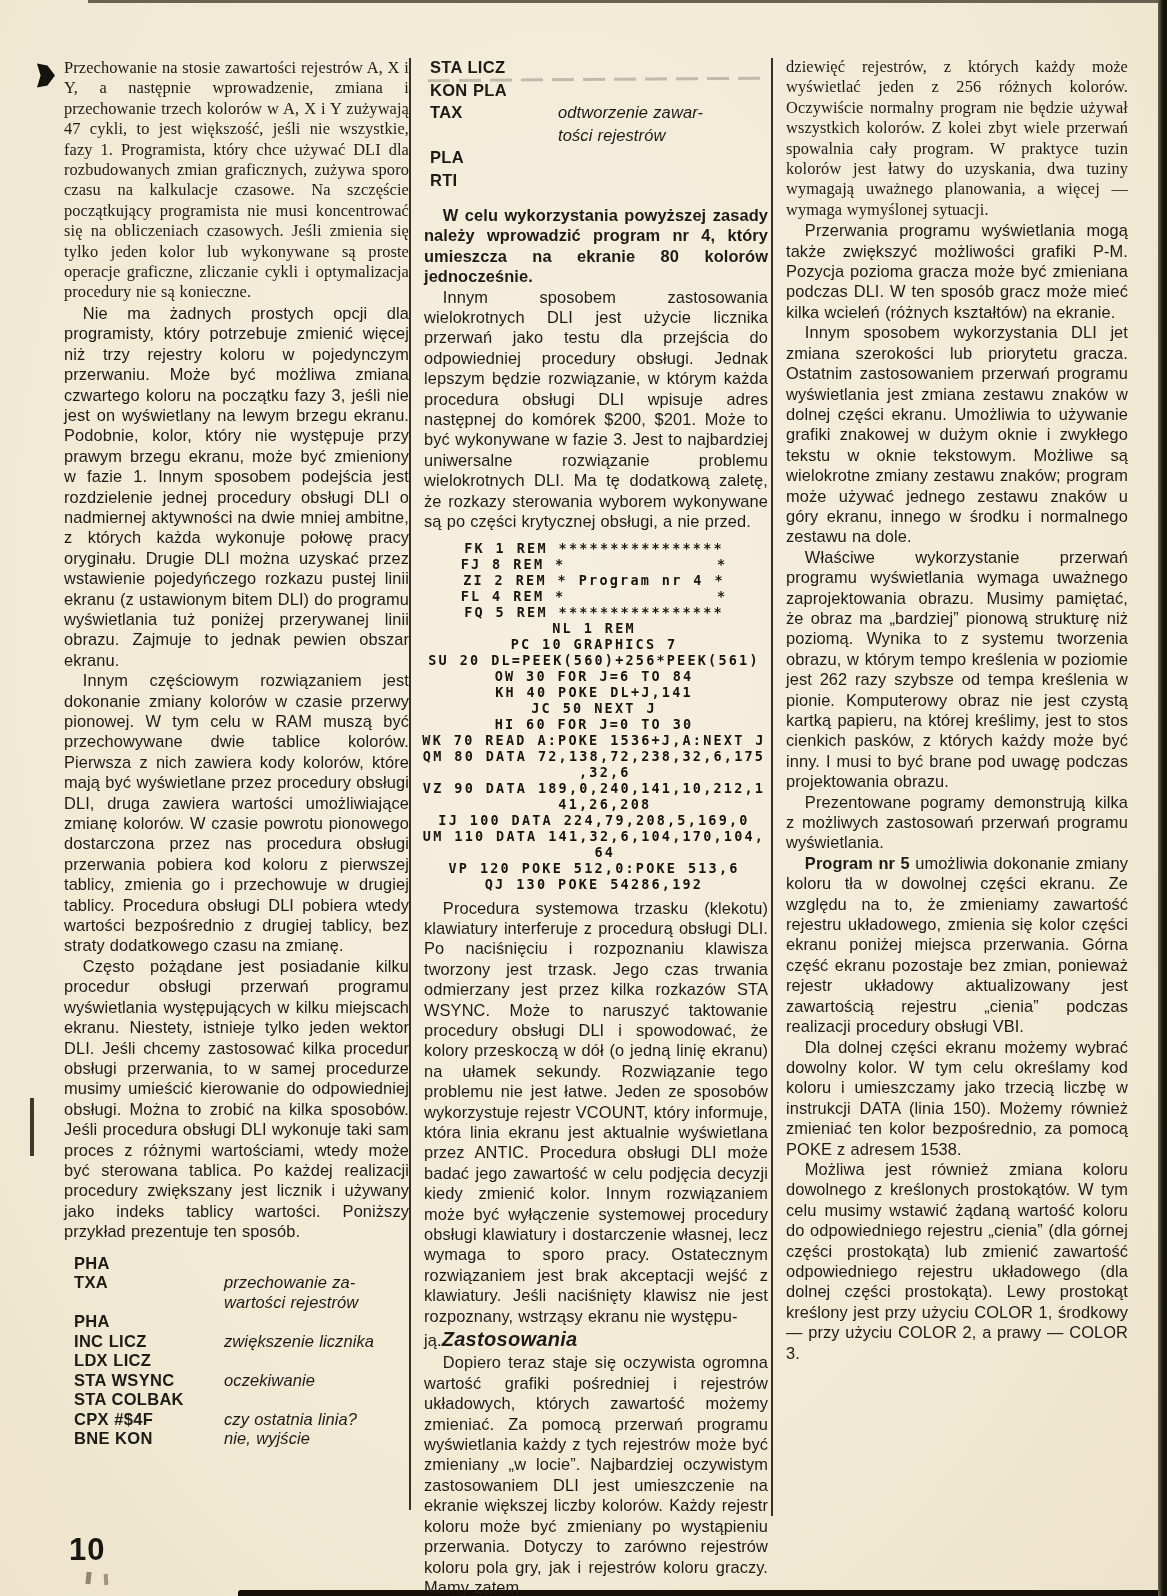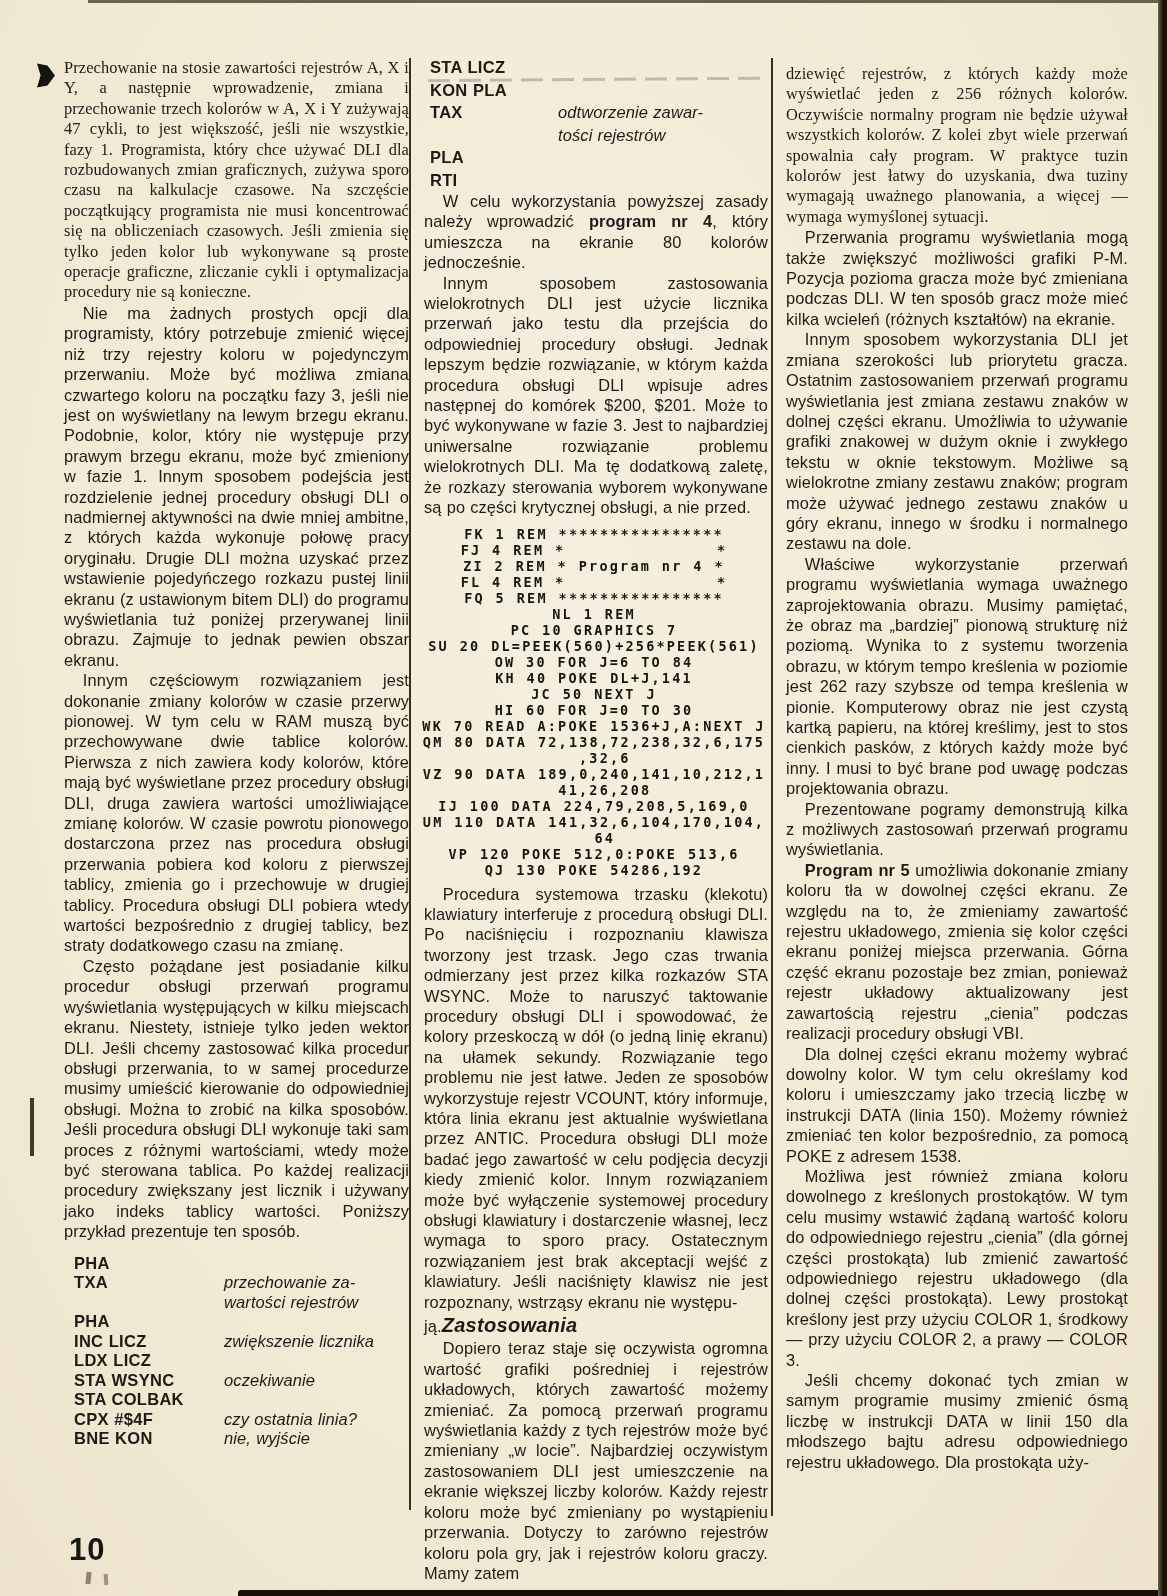"dziewięć rejestrów, z których każdy" .col3 { top: 64px -> 57px }
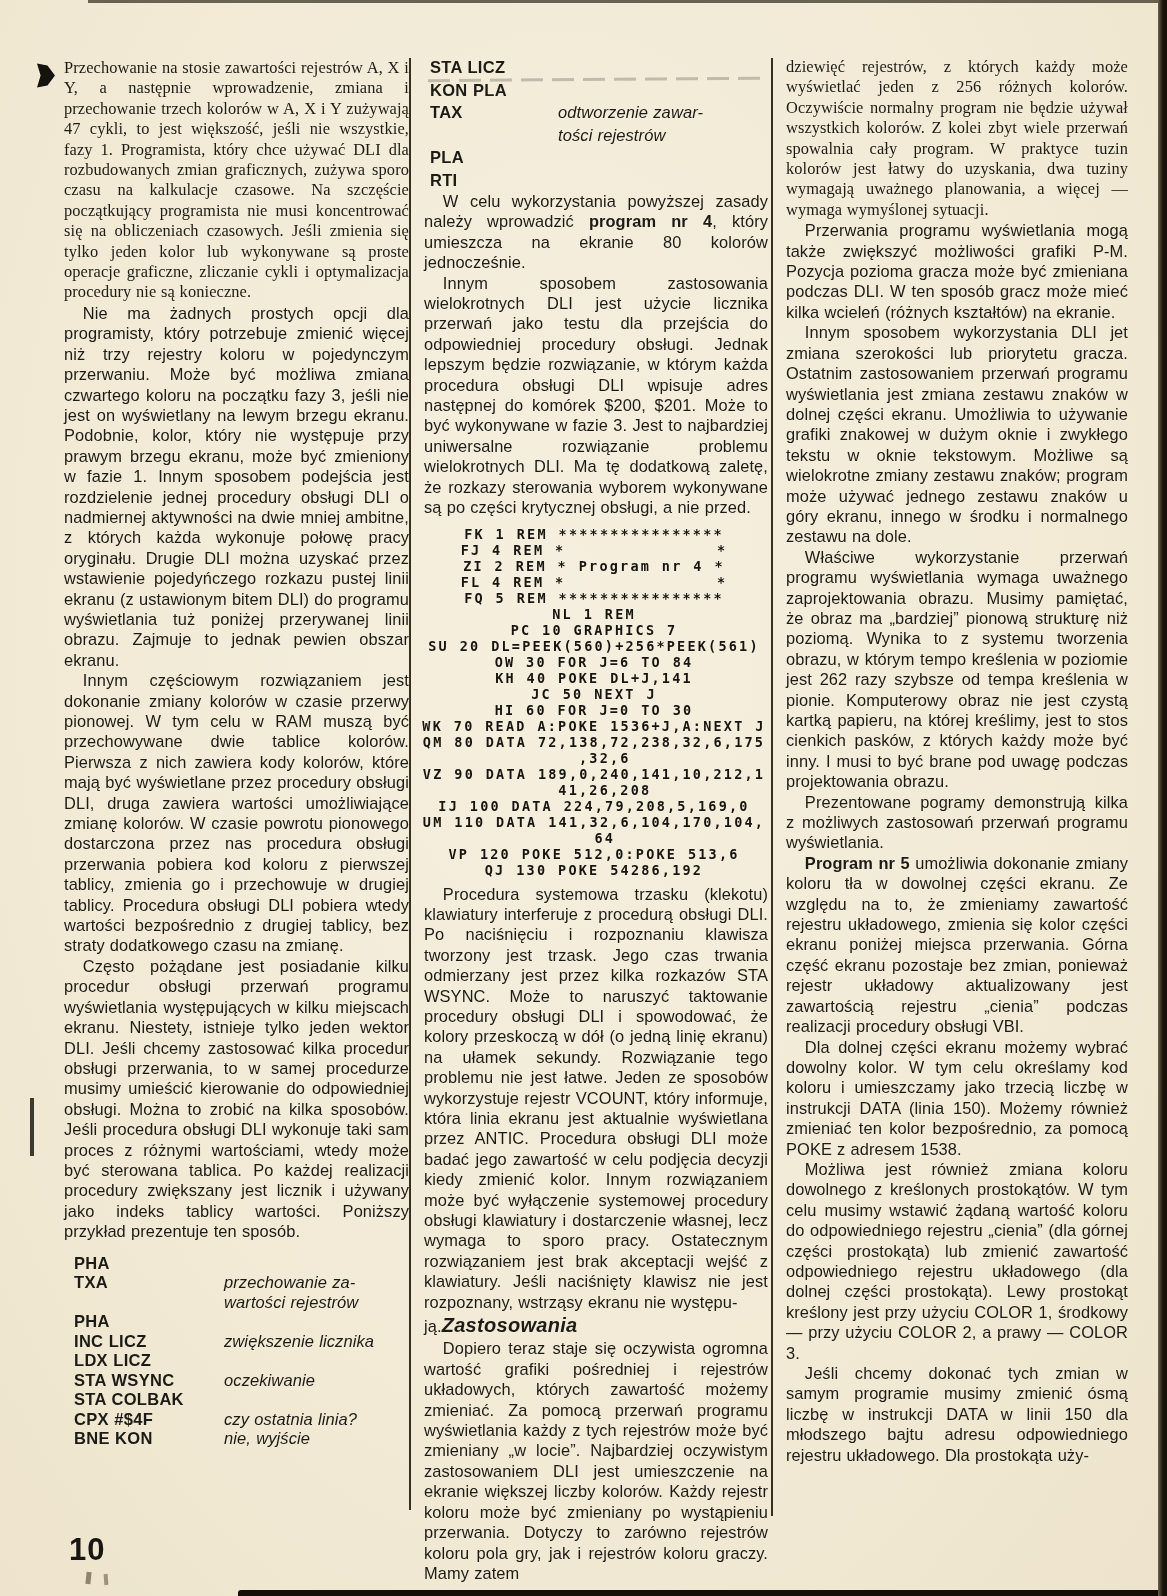"W celu wykorzystania powyższej zasady" .mt { font-weight: none -> bold; margin-top: none -> 14px }
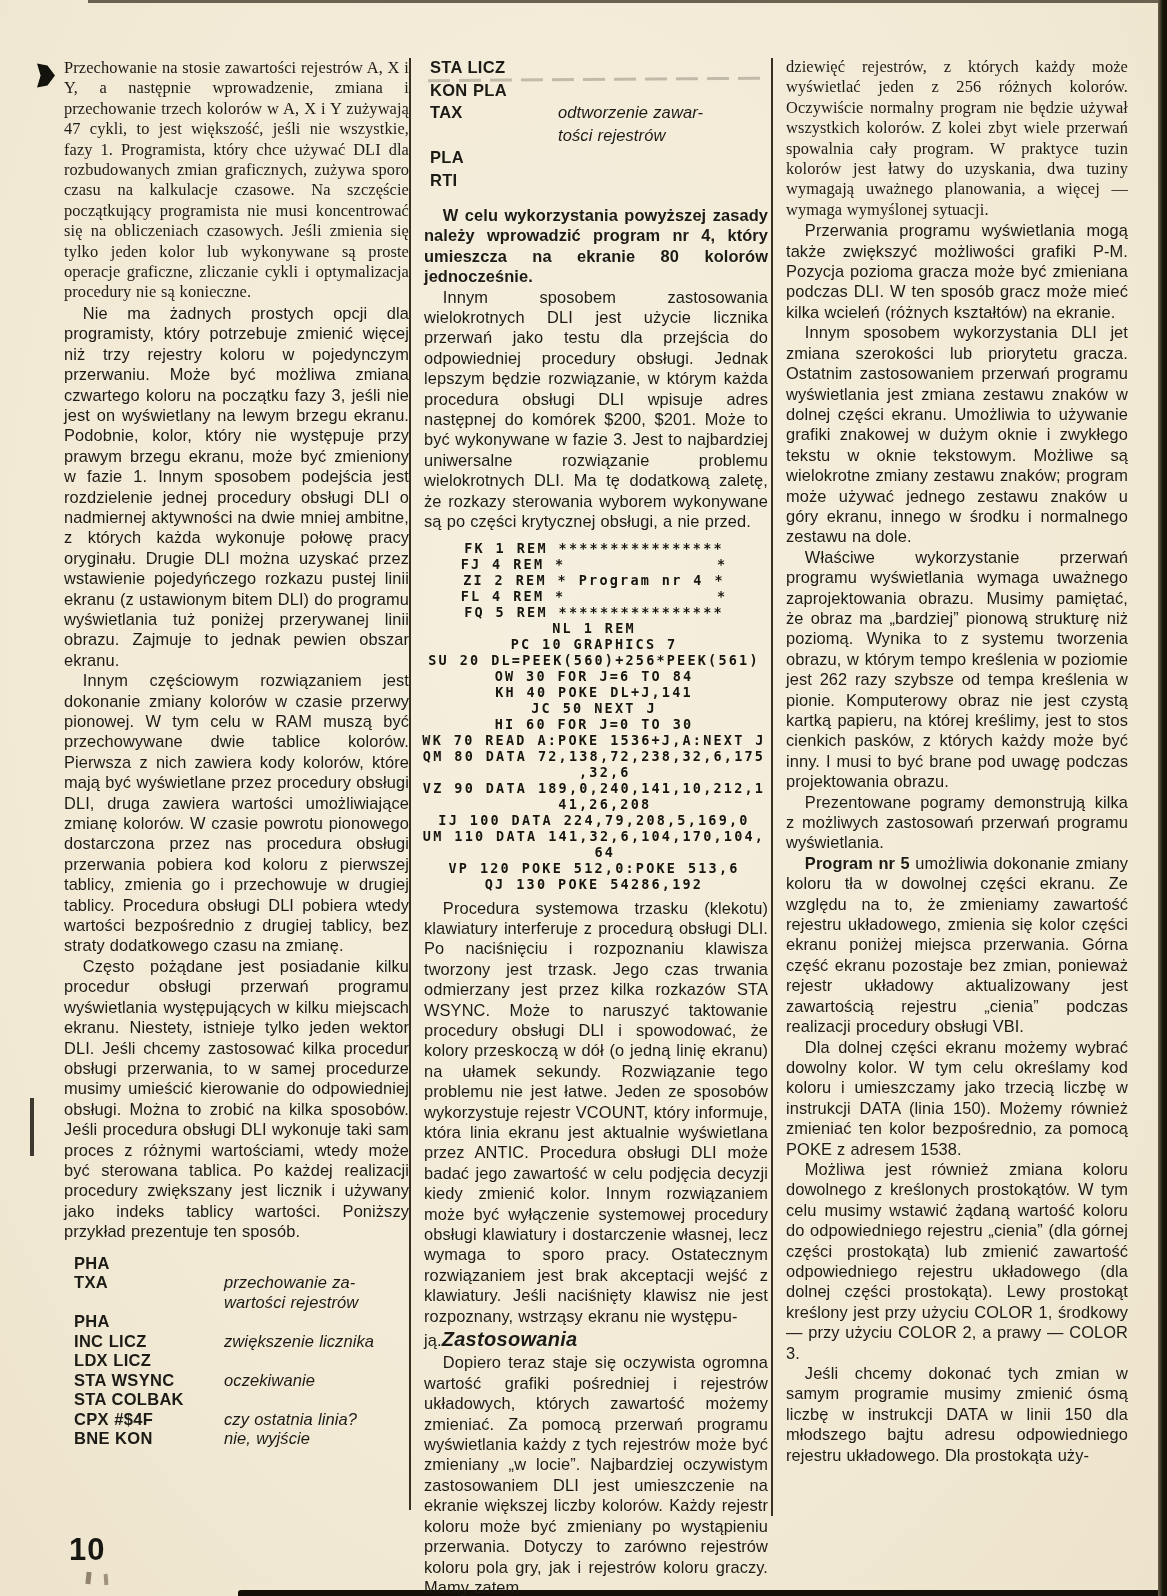"FJ 4 REM * *" div.bline { text: 4 -> 8 }
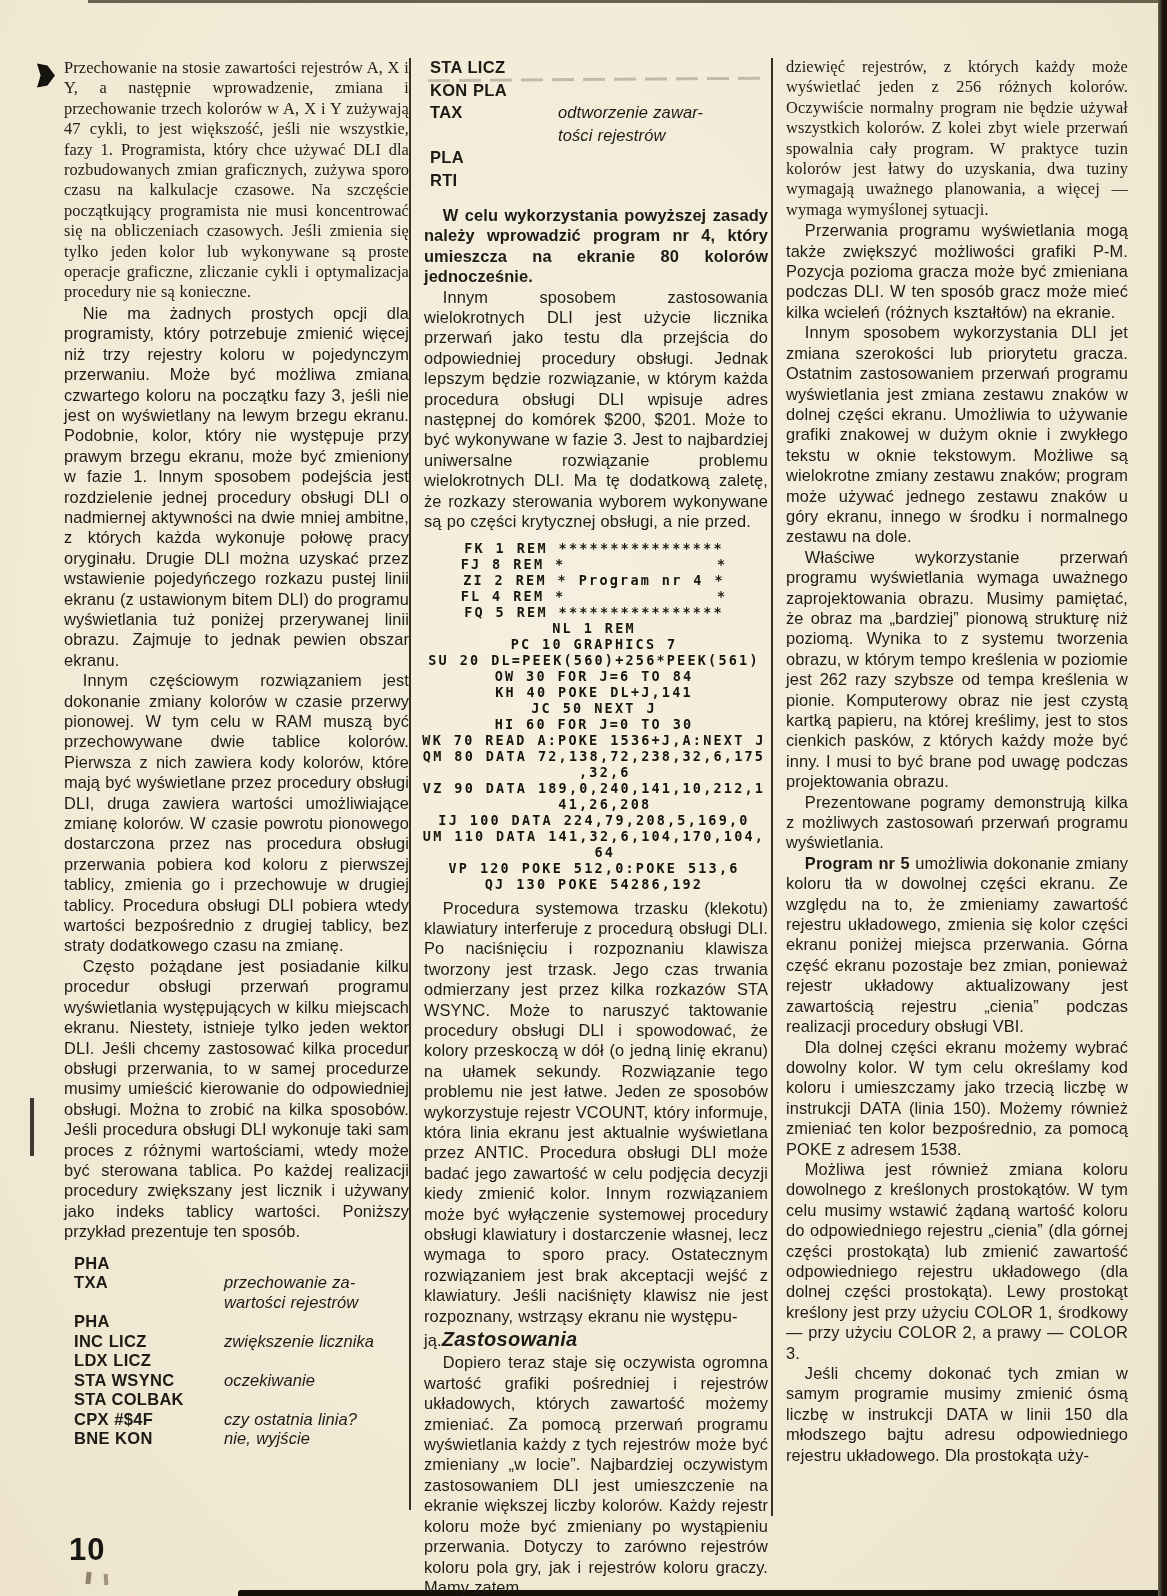"Jeśli chcemy dokonać tych zmian" p.para { html: <p><b></b><span>Jeśli chcemy dokonać tych zmian w samym programie musimy zmienić ósmą liczbę w instrukcji DATA w linii 150 dla młodszego bajtu adresu odpowiedniego rejestru układowego. Dla prostokąta uży-</span></p> -> none }
